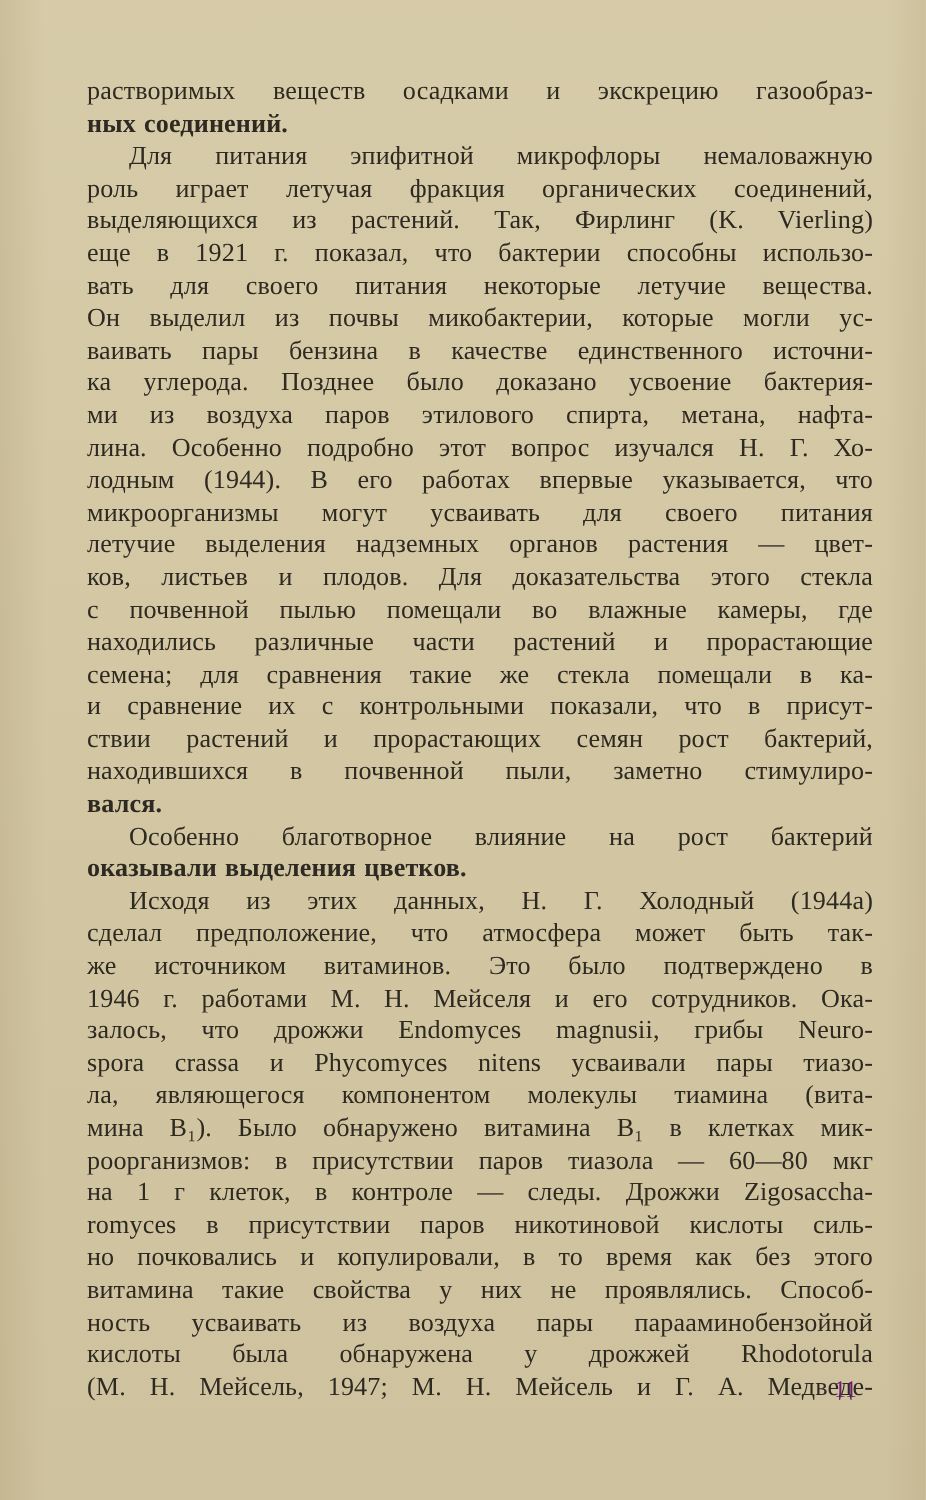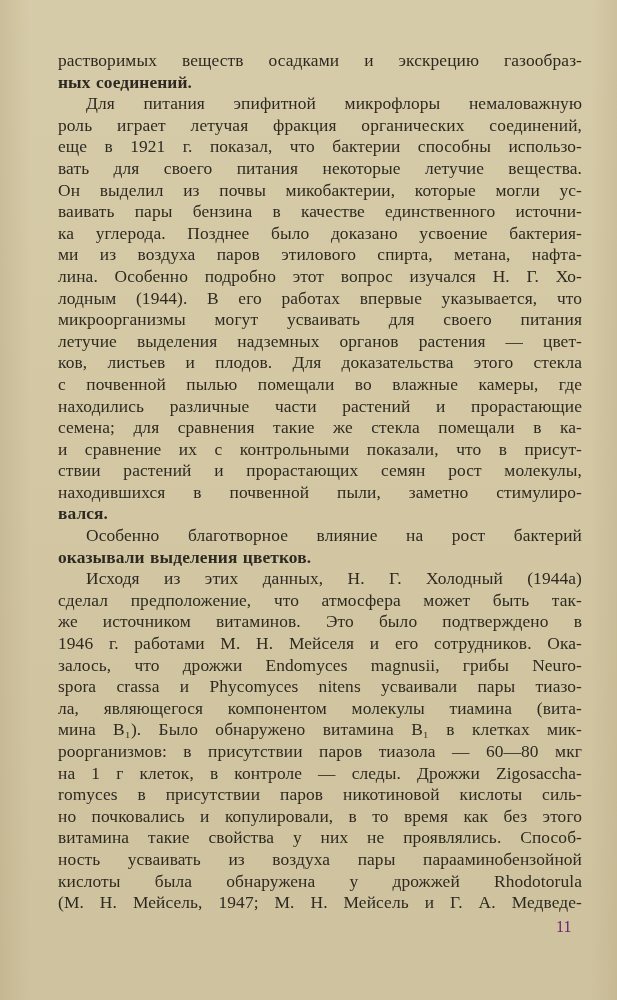"выделяющихся из растений. Так, Фирлинг" div.line { html: none -> <div>выделяющихся из растений. Так, Фирлинг (K. Vierling)</div> }
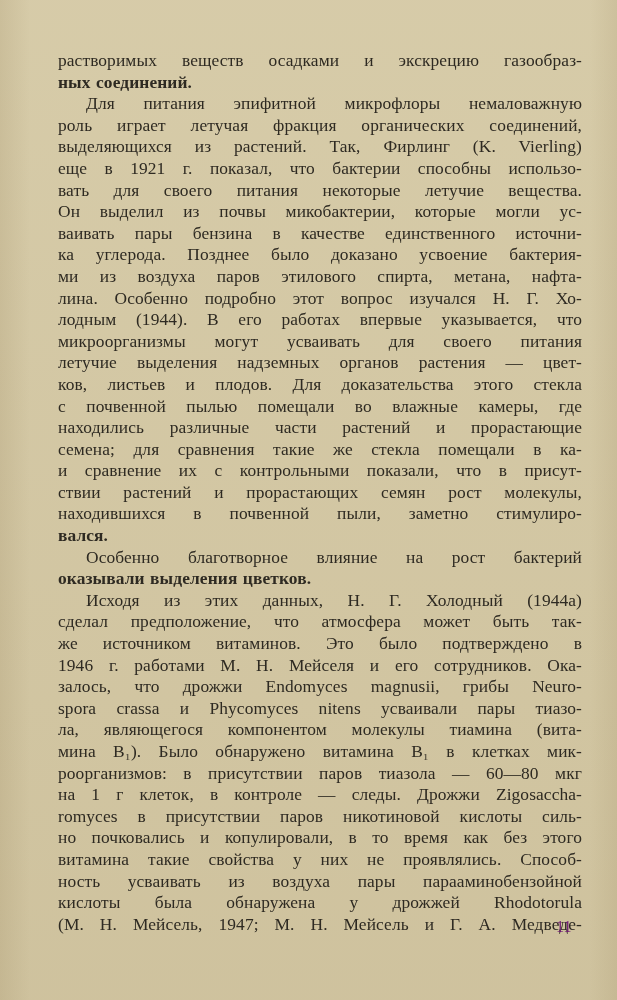"ствии растений и прорастающих семян" div.line { text: молекулы -> бактерий }
